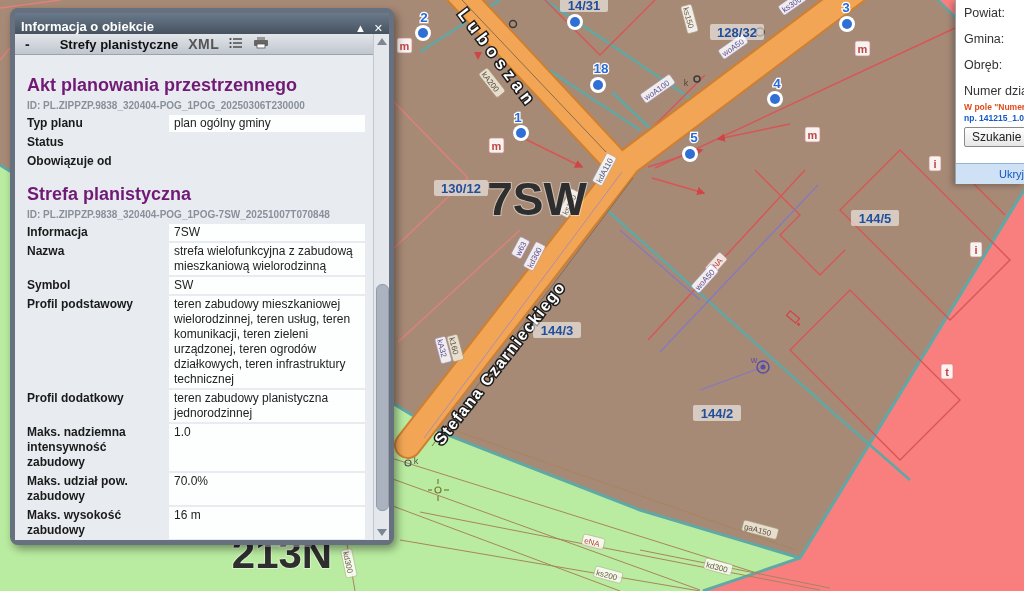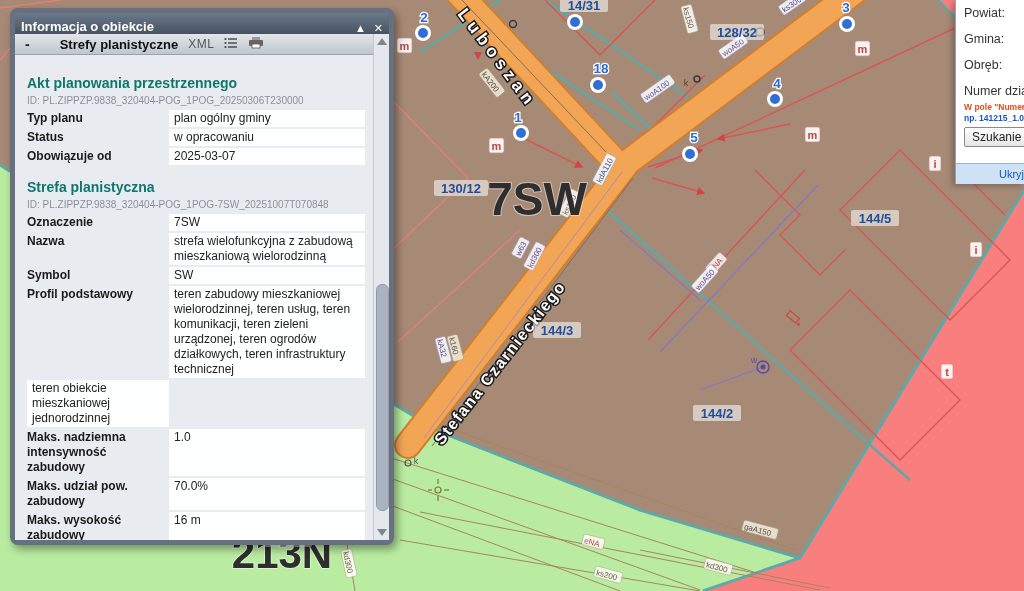"XML" .xml-ico { font-size: 12px -> 14px; font-weight: normal -> bold }
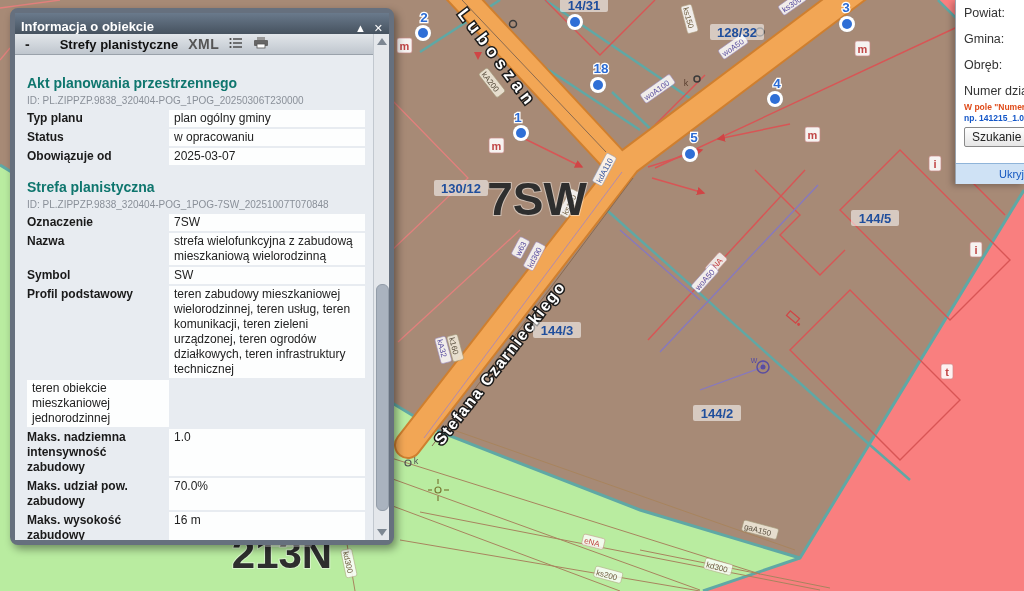"Akt planowania przestrzennego" .sec-heading { color: #0f766e -> #701a75; font-size: 14px -> 18px }
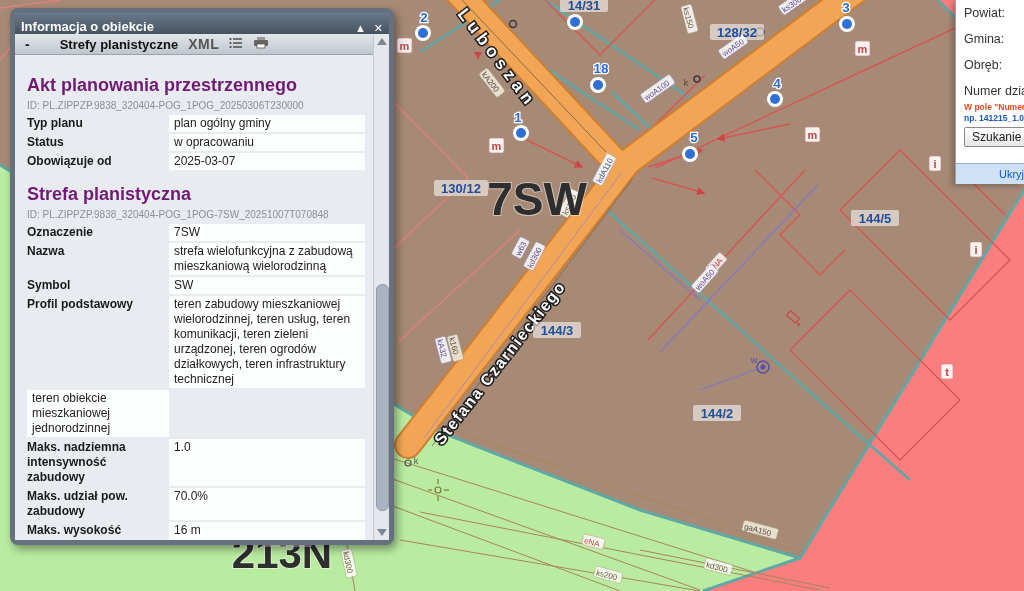"ID:" .sec-id { font-weight: none -> bold }
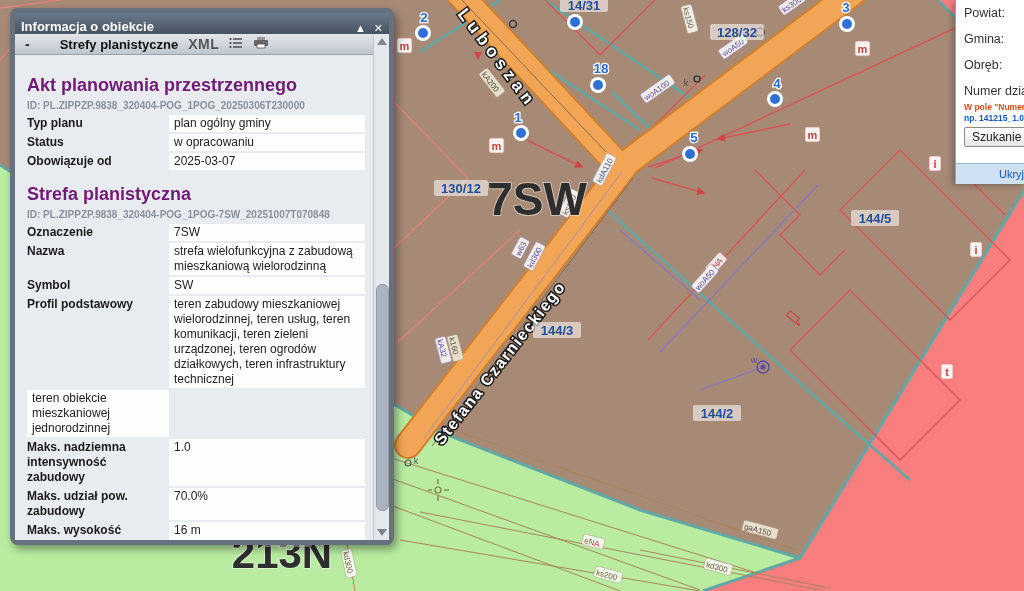"w opracowaniu" span.val { html: <span>w opracowaniu</span> -> none }
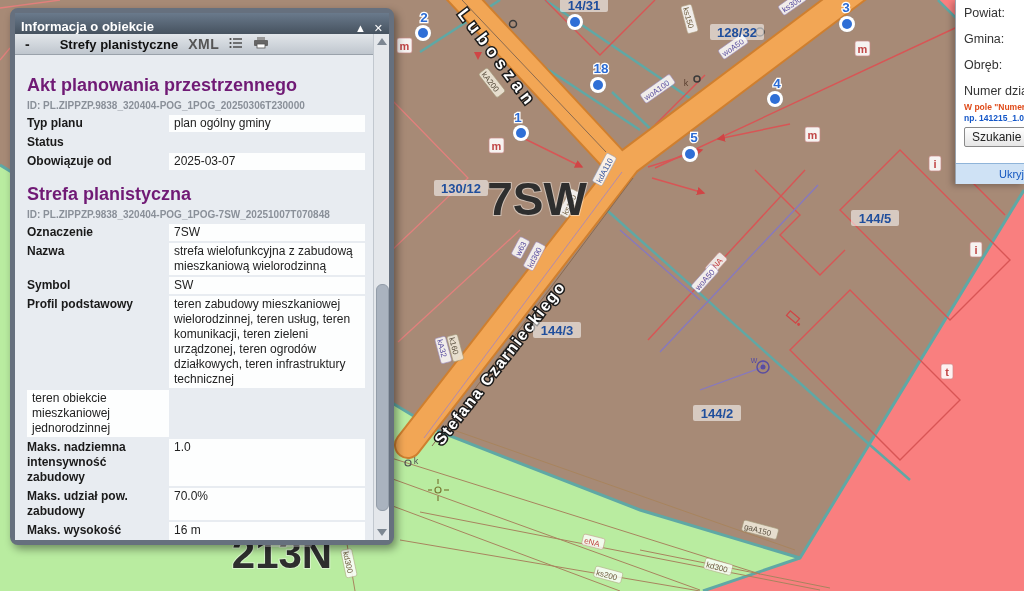"2025-03-07" span.val { html: <span>2025-03-07</span> -> none }
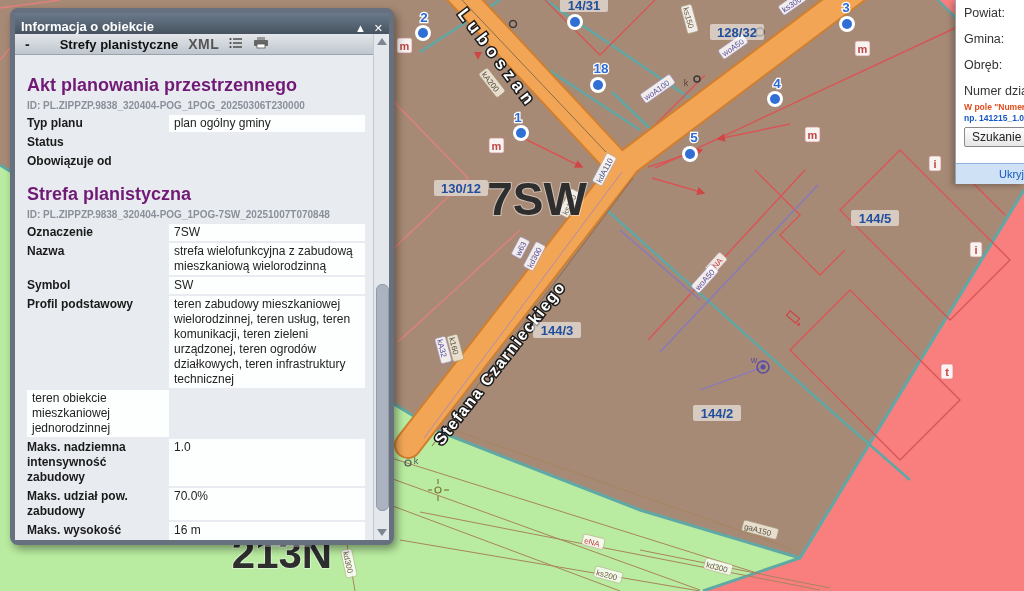"Oznaczenie" span.lbl { text: Oznaczenie -> Informacja }
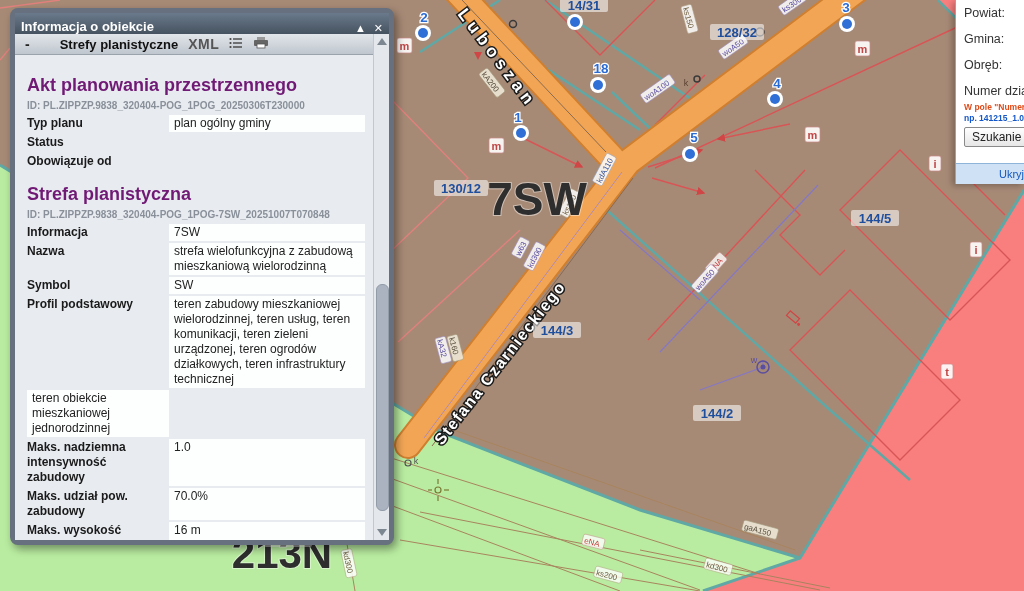"Profil dodatkowy" span.lbl { html: none -> <span>Profil dodatkowy</span> }
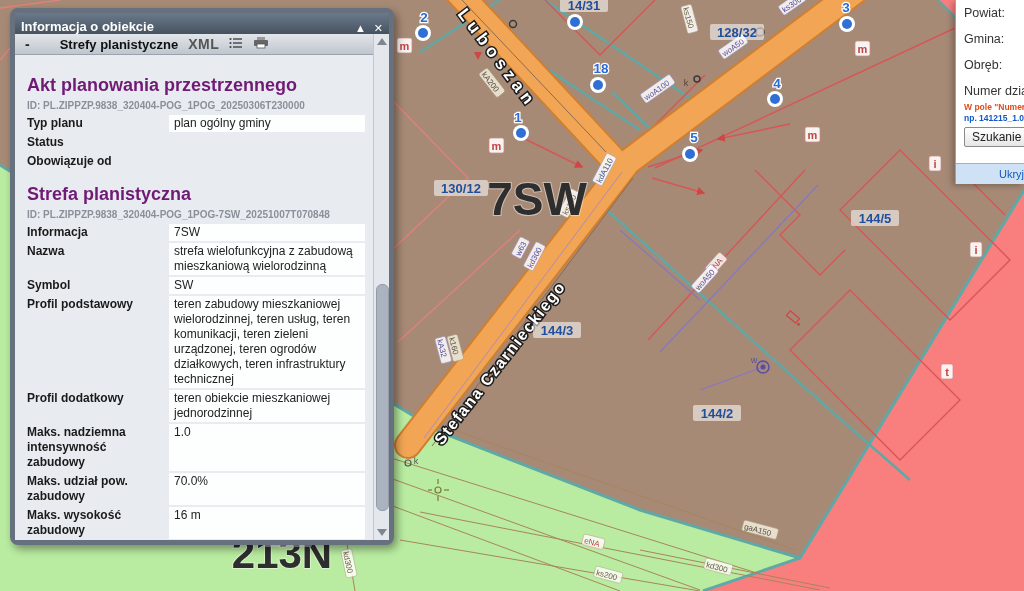"teren obiekcie mieszkaniowej" span.val { text: obiekcie mieszkaniowej -> zabudowy planistyczna }
